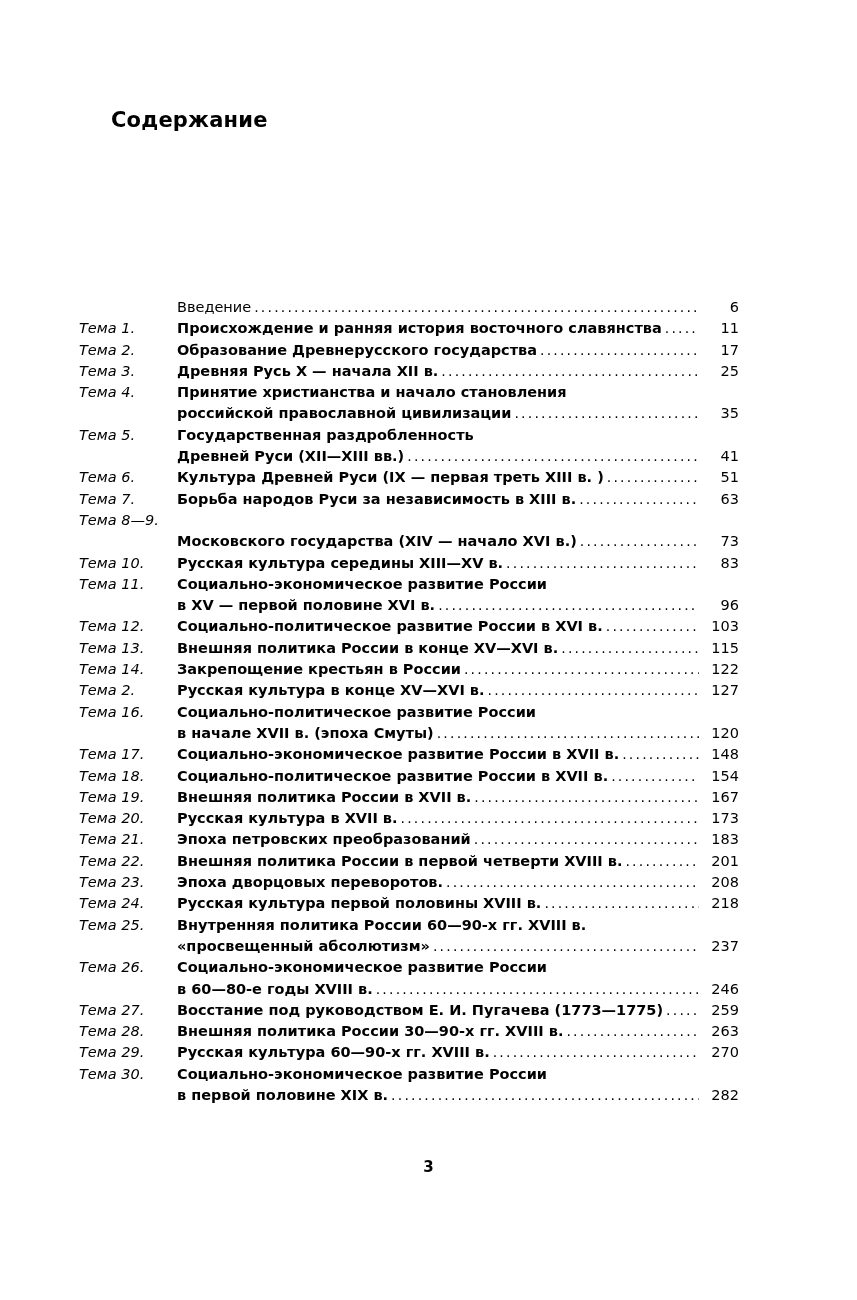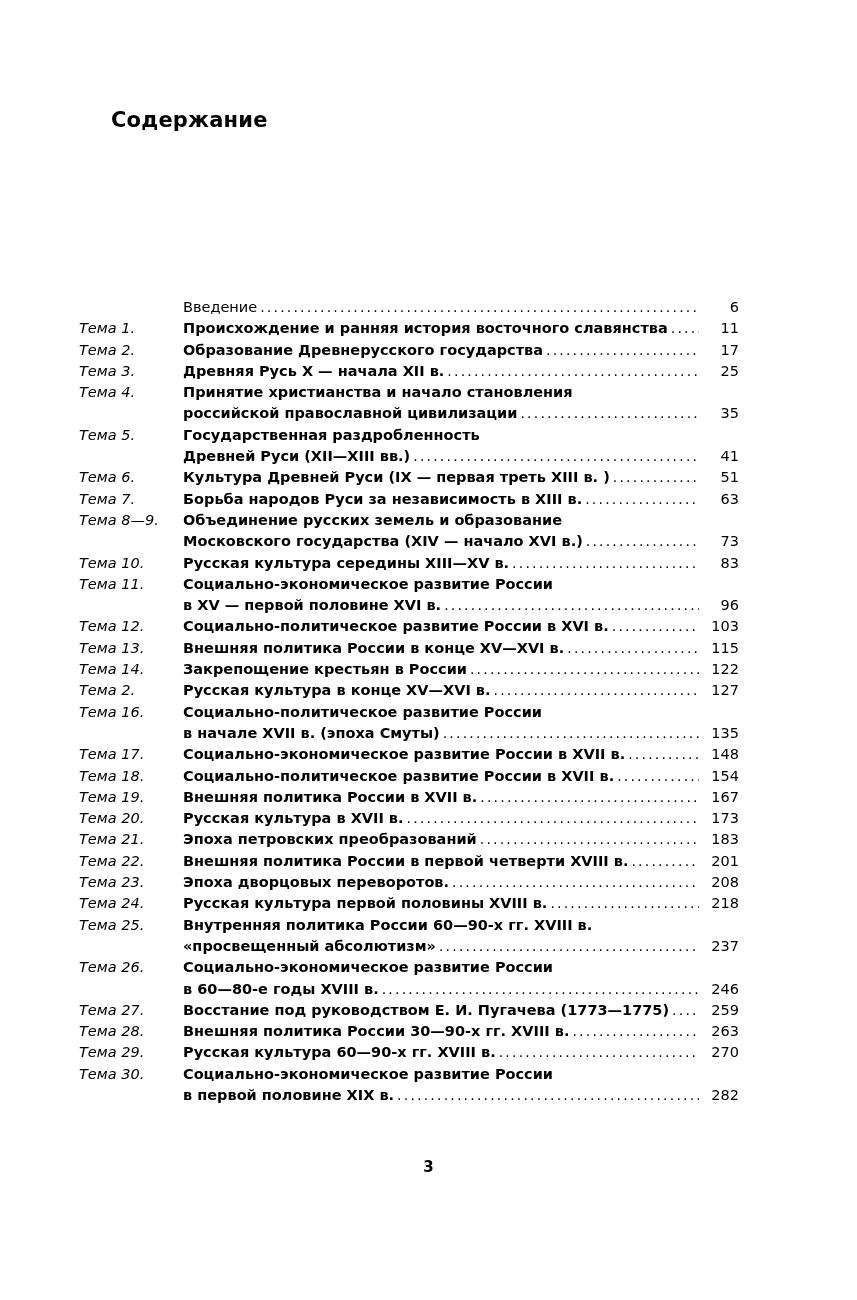"Тема 1." .label { padding-right: 8px -> 2px }
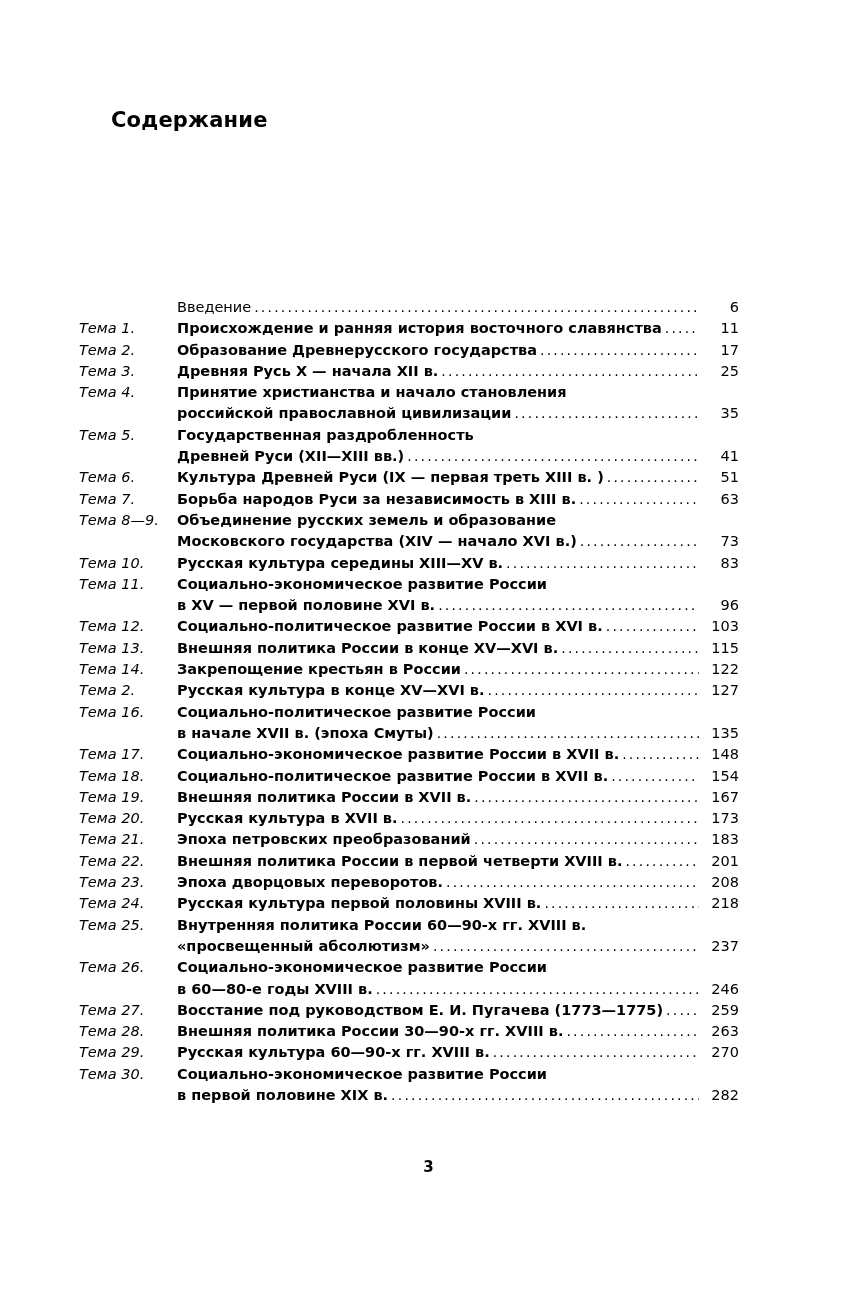"Объединение русских земель и образование" span.ttext { html: <span>Объединение русских земель и образование</span> -> none }
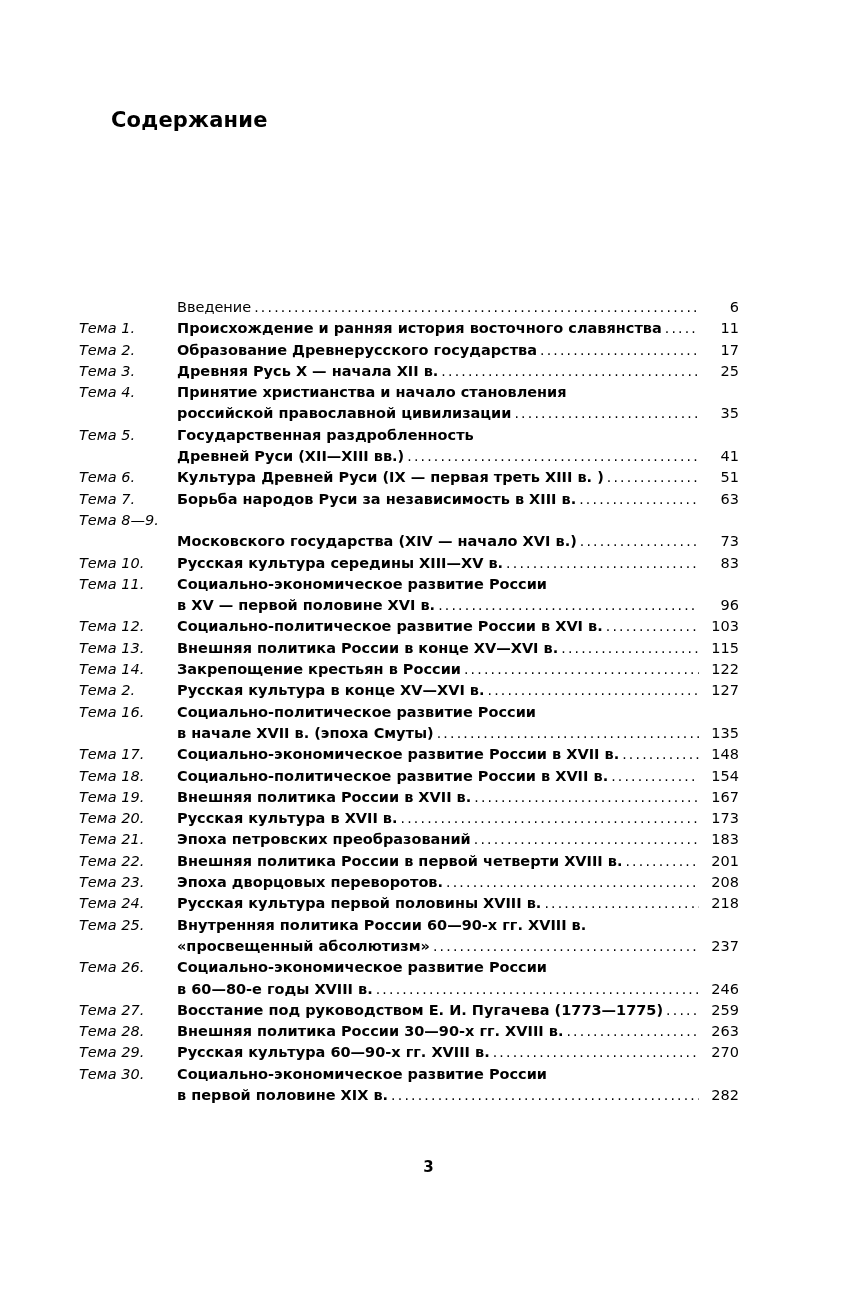"135" div.pagenum { text: 135 -> 120 }
